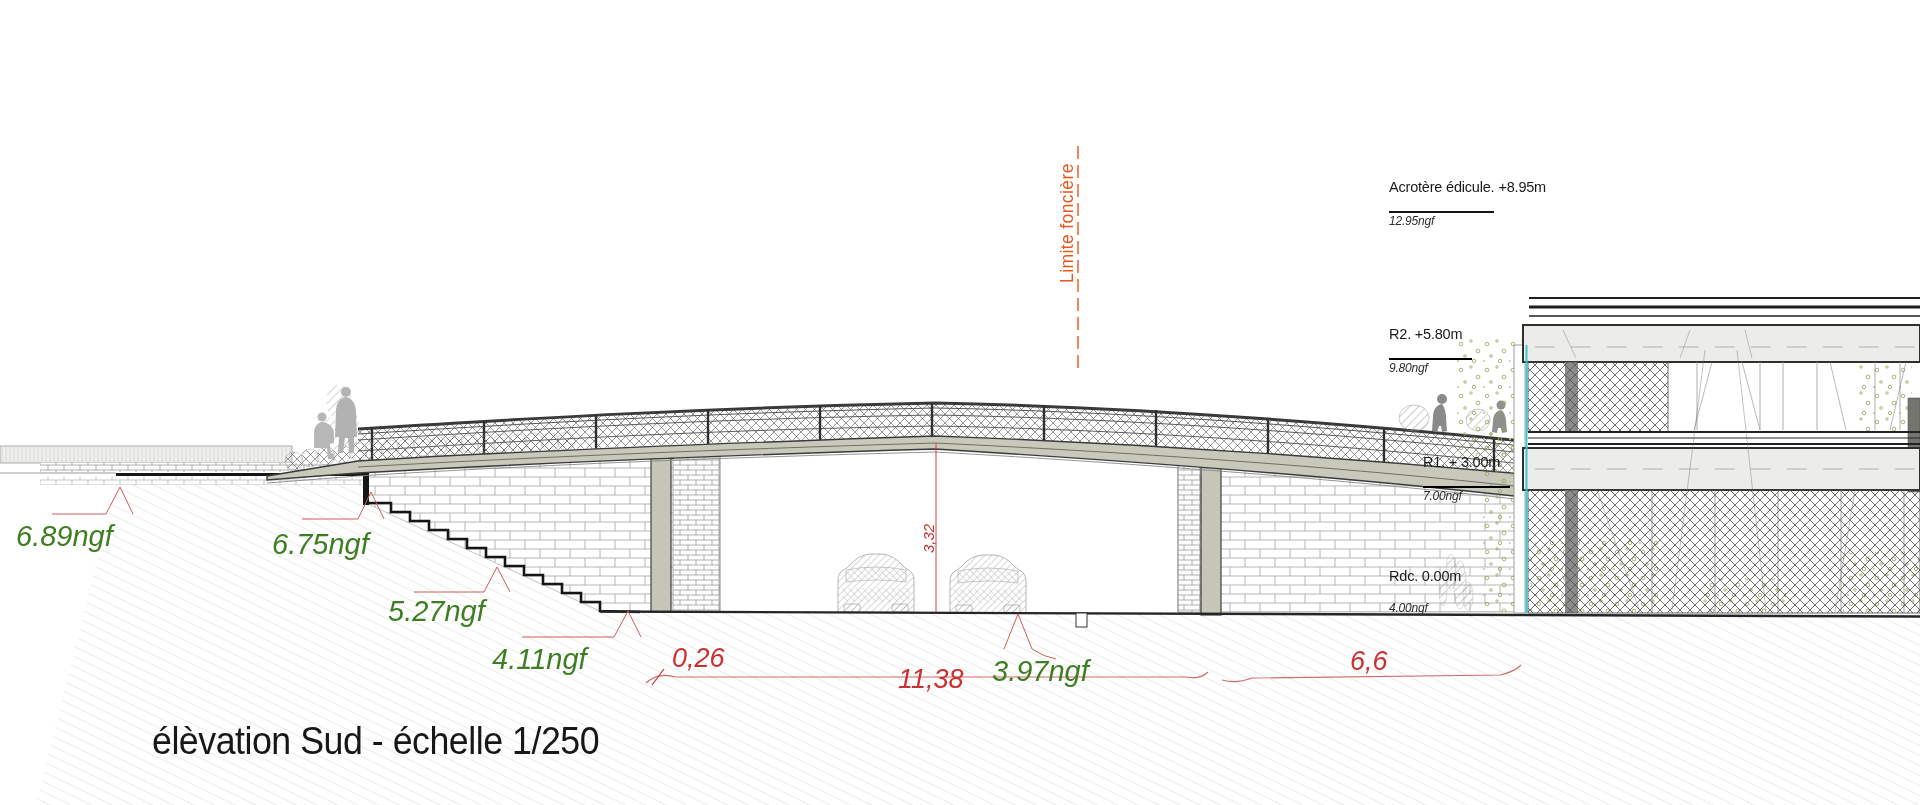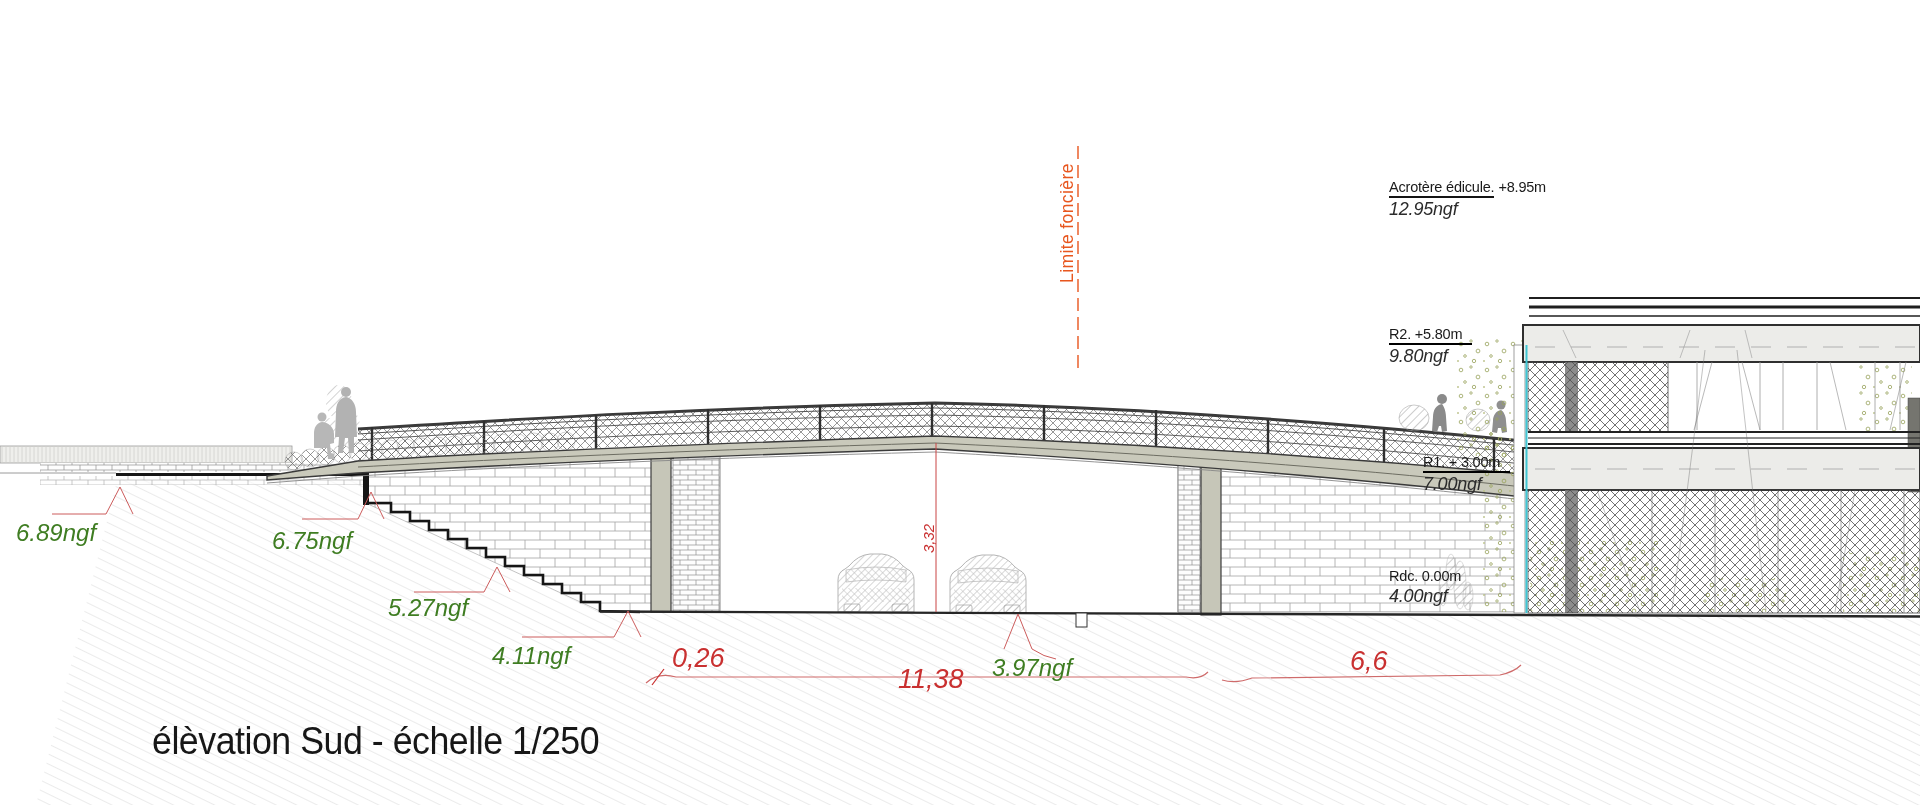"Acrotère édicule." .anno .main { padding-bottom: 0 -> 15px }
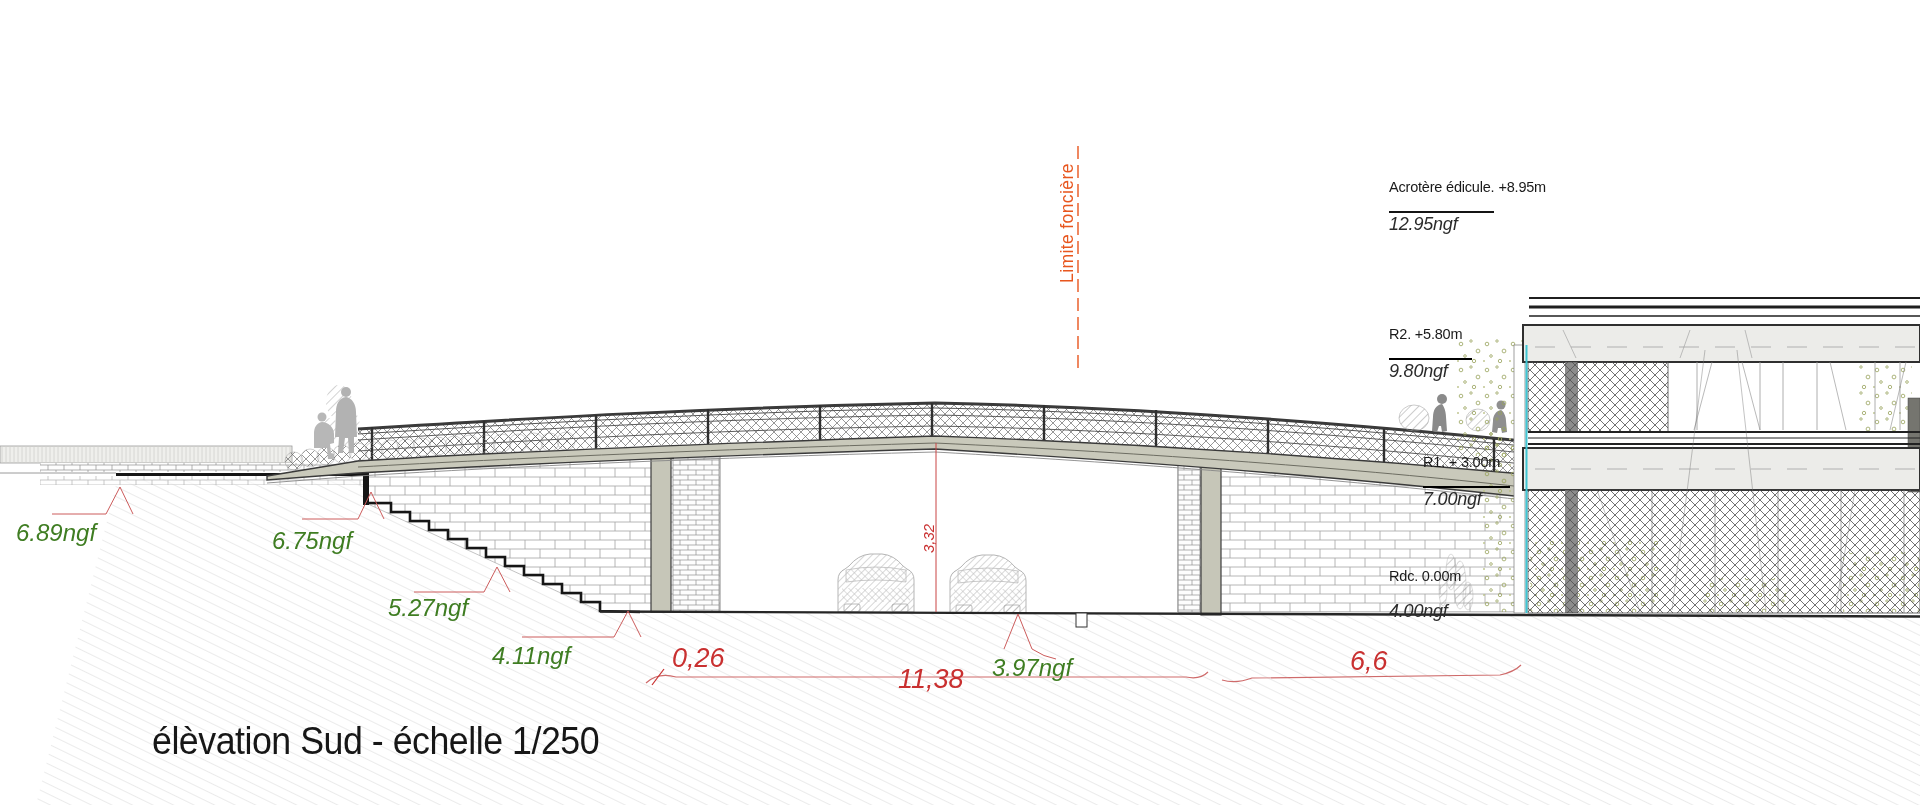"12.95ngf" .anno .ngf { font-size: 18px -> 12px }
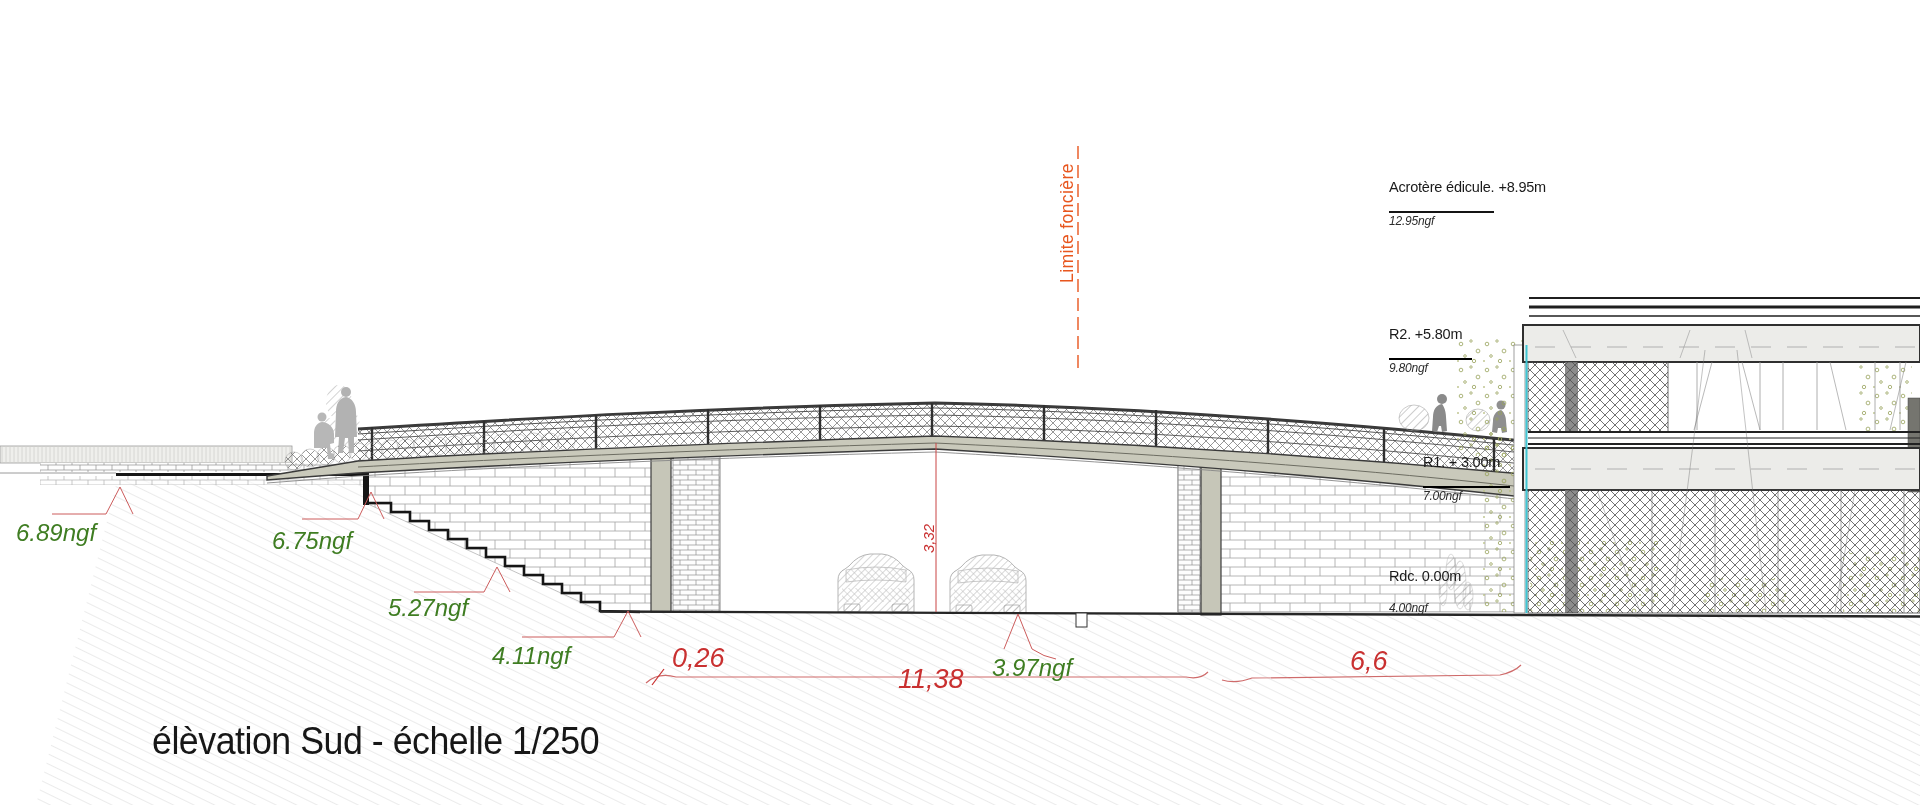"6.89ngf" .green { font-size: 24px -> 29px }
